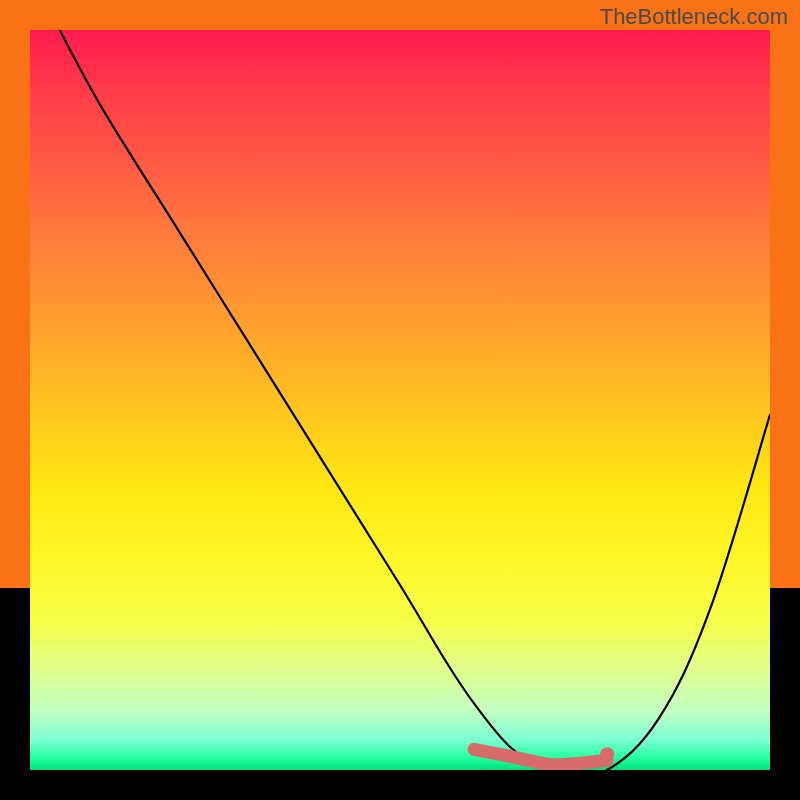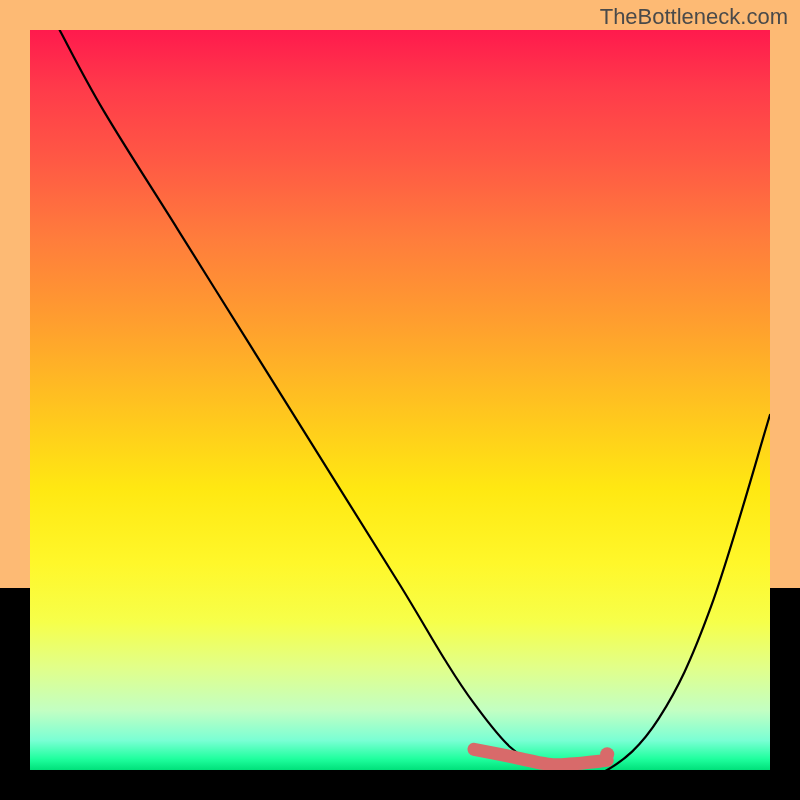"TheBottleneck.com" .container { background: #fdba74 -> #f97316 }
